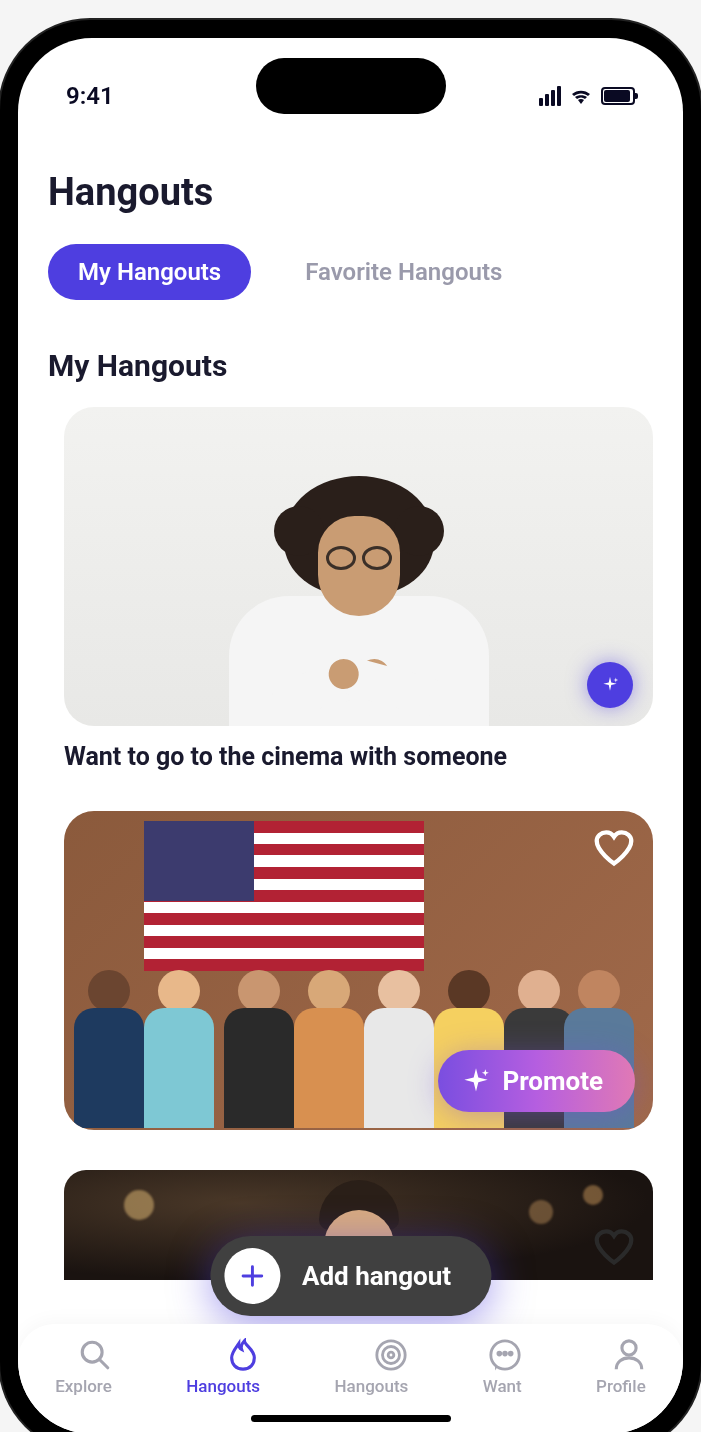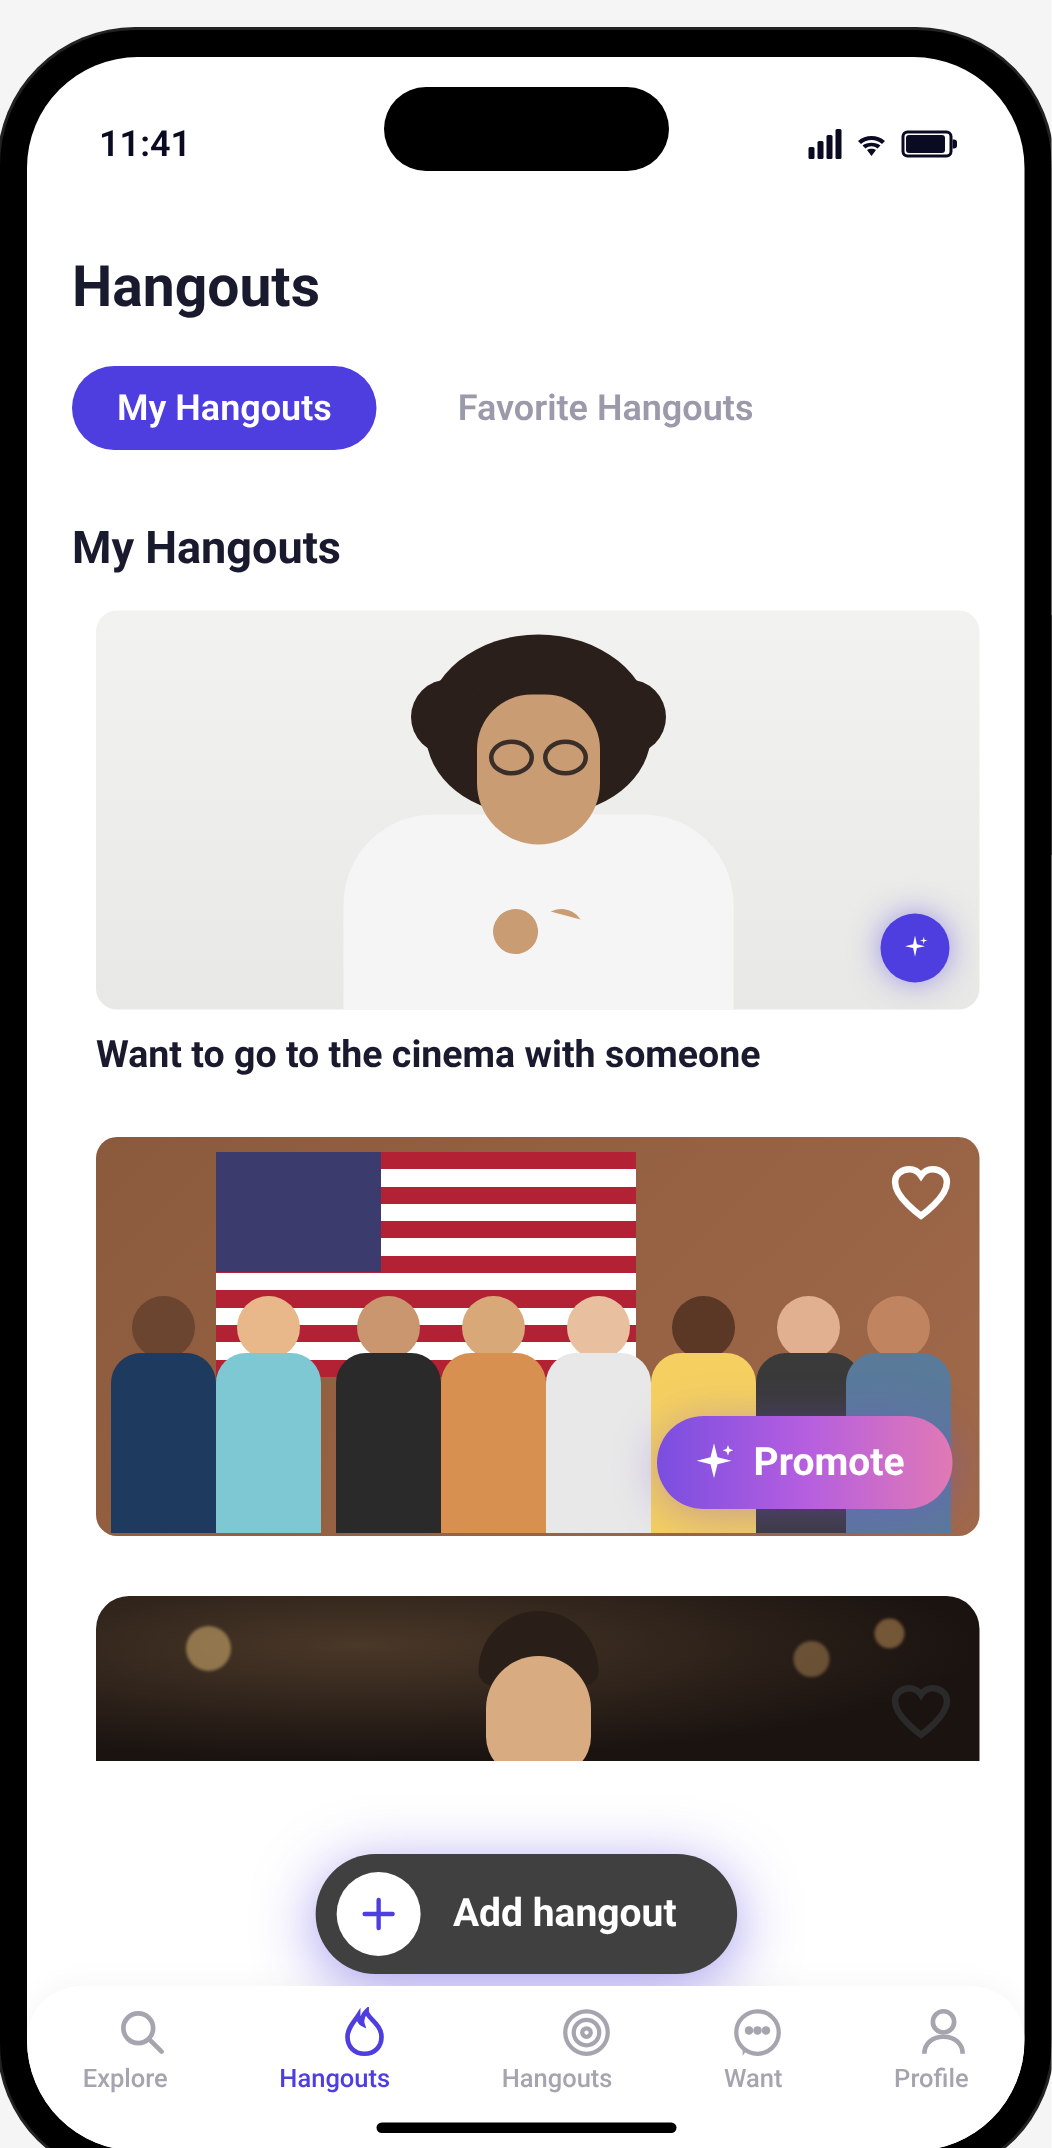"11:41" span { text: 11:41 -> 9:41 }
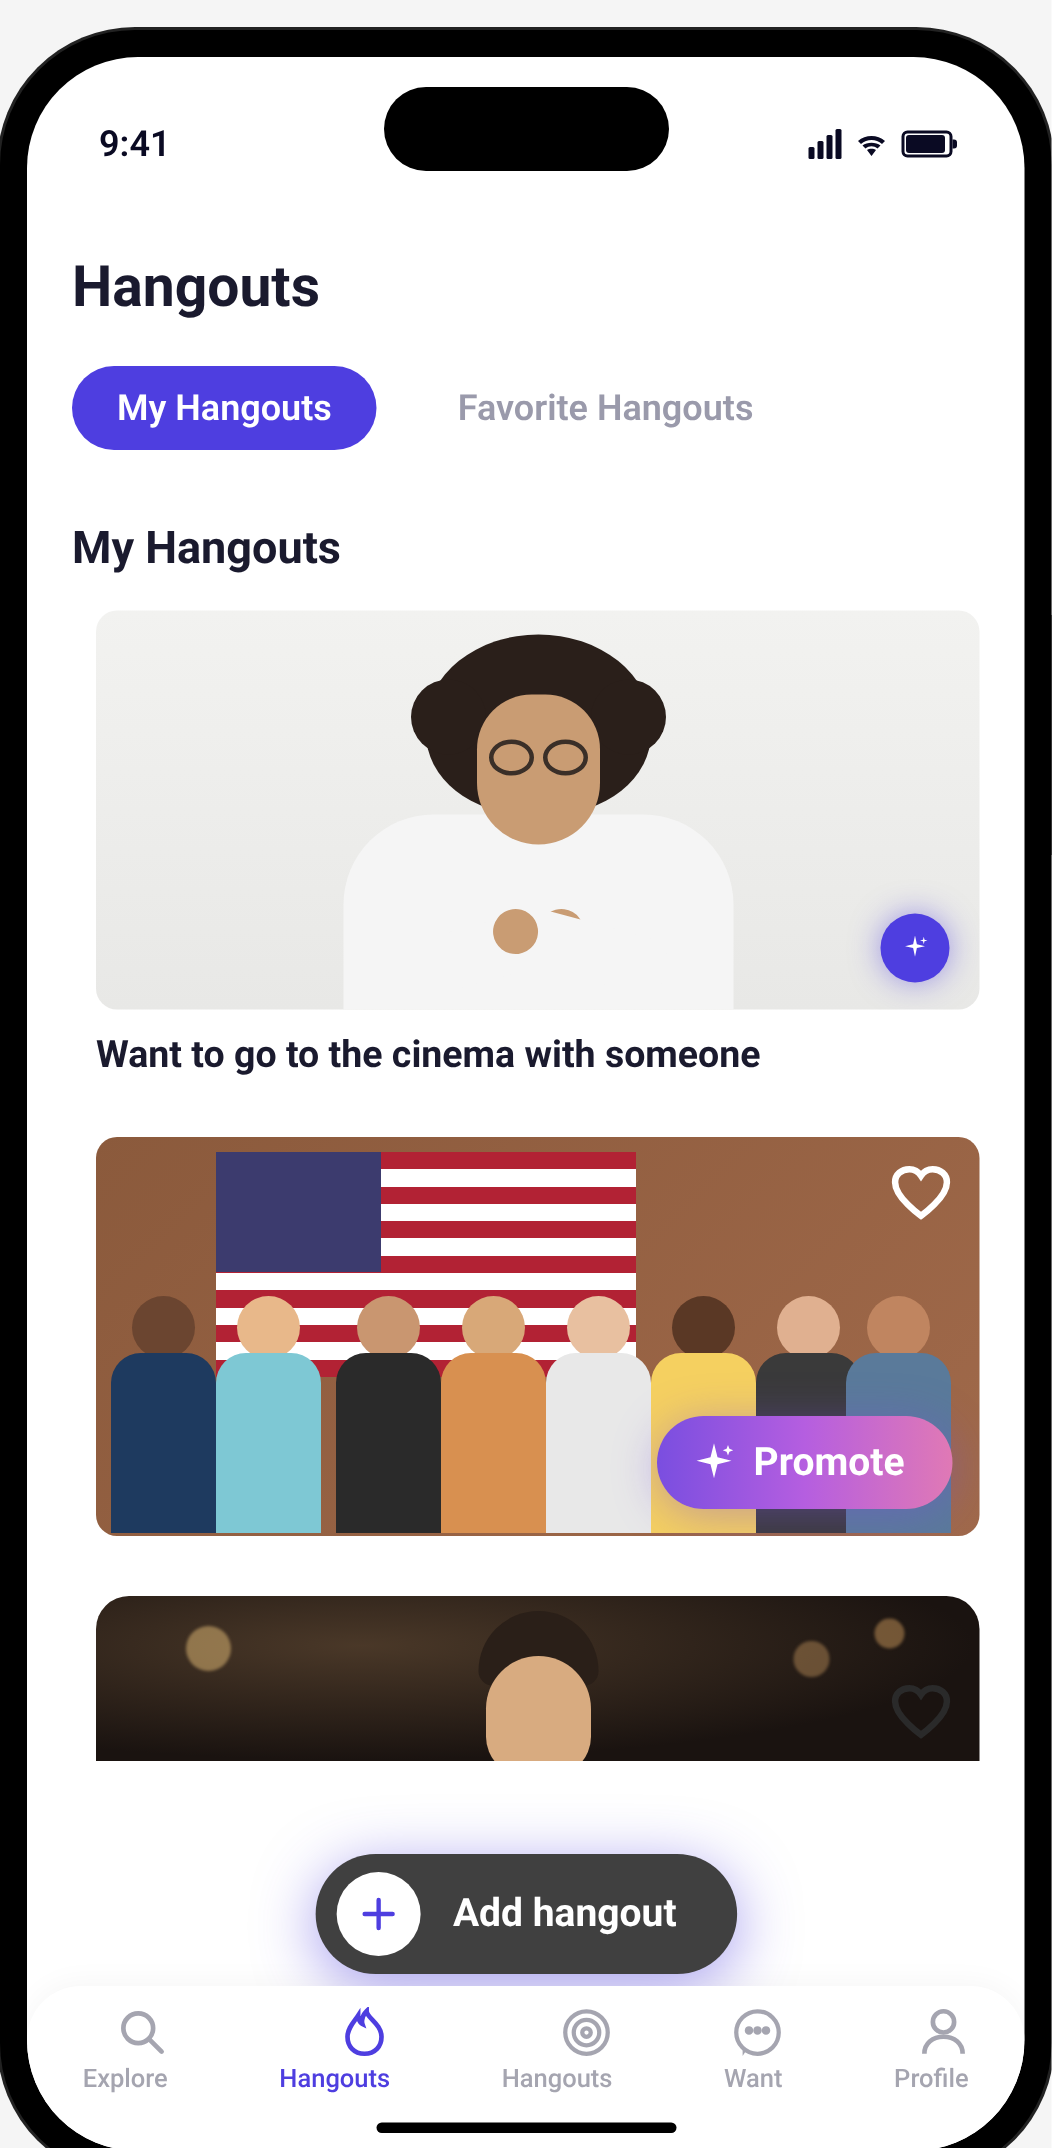"Promote" .card-image { border-radius: 14px -> 30px; height: 266px -> 319px }
